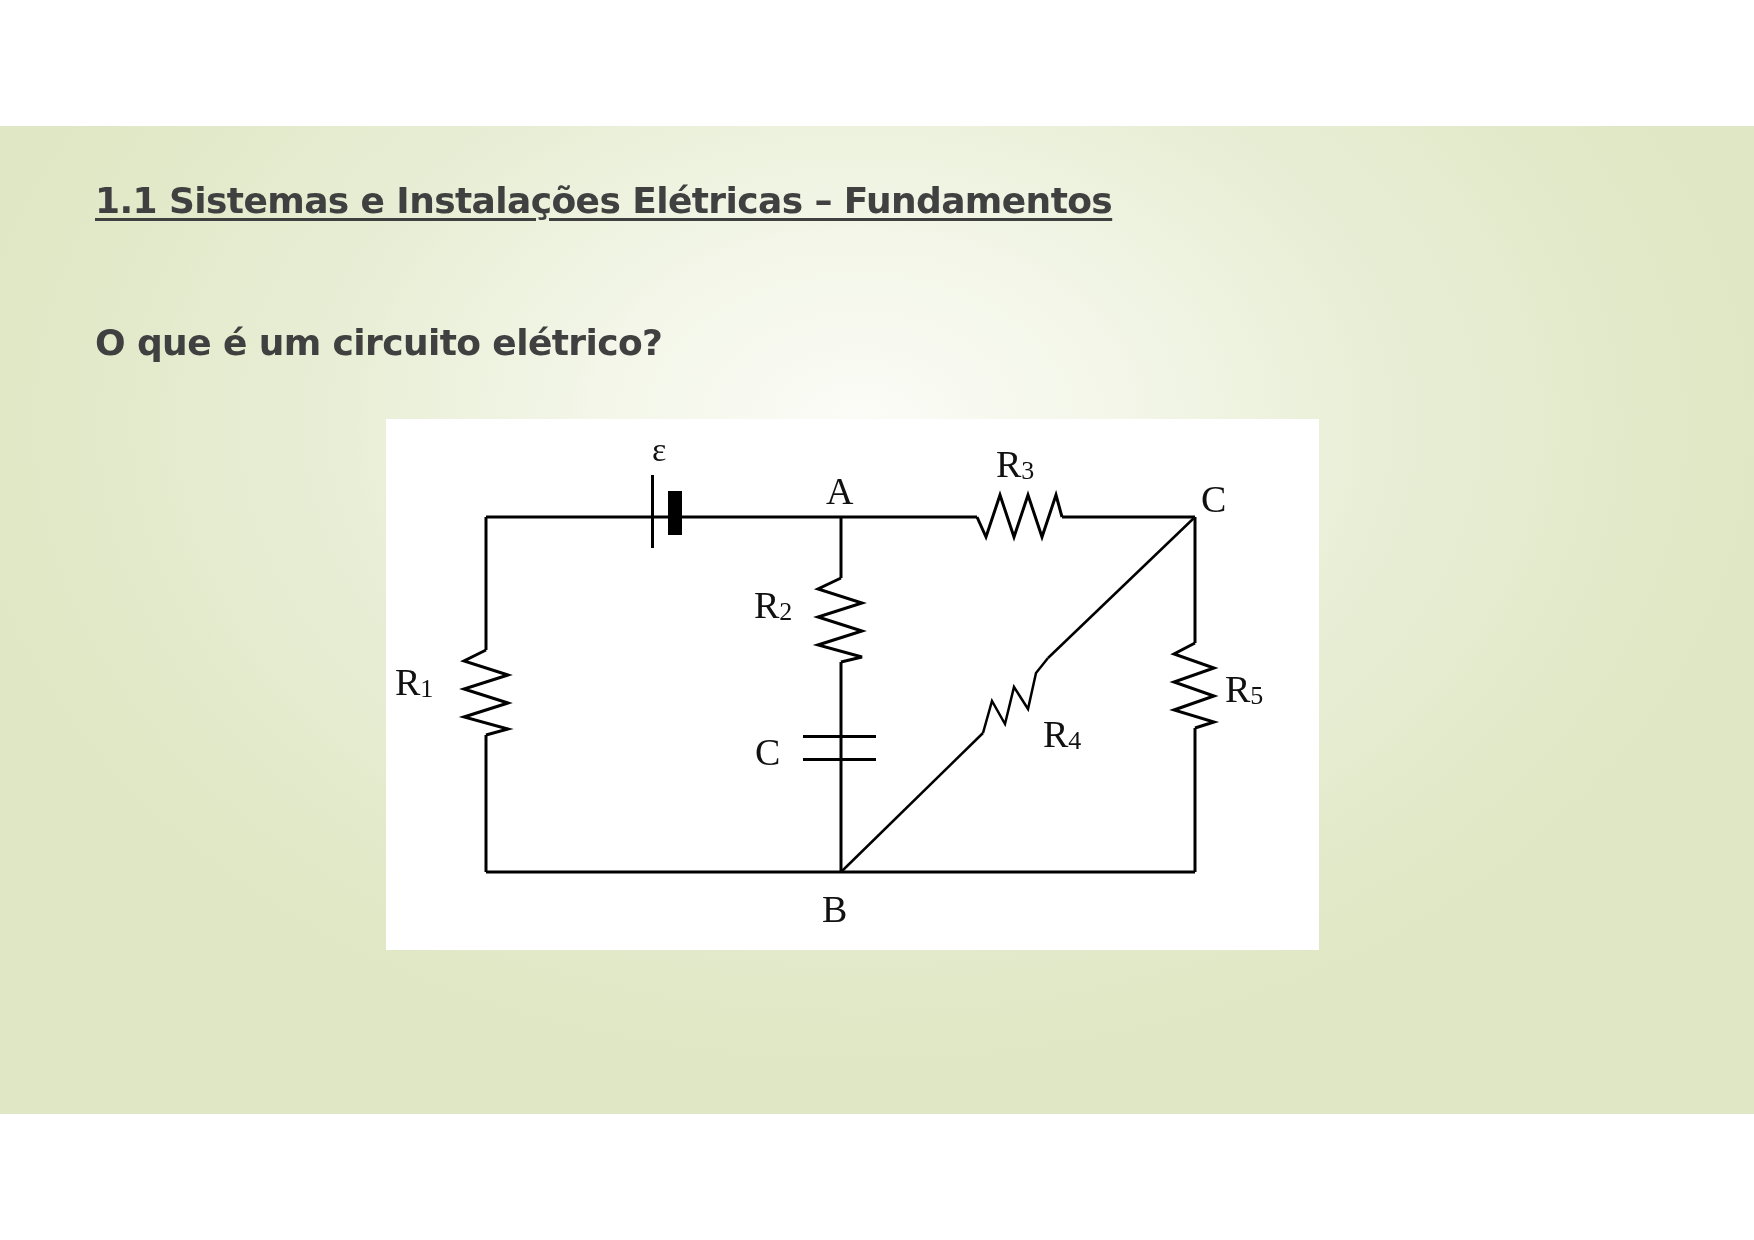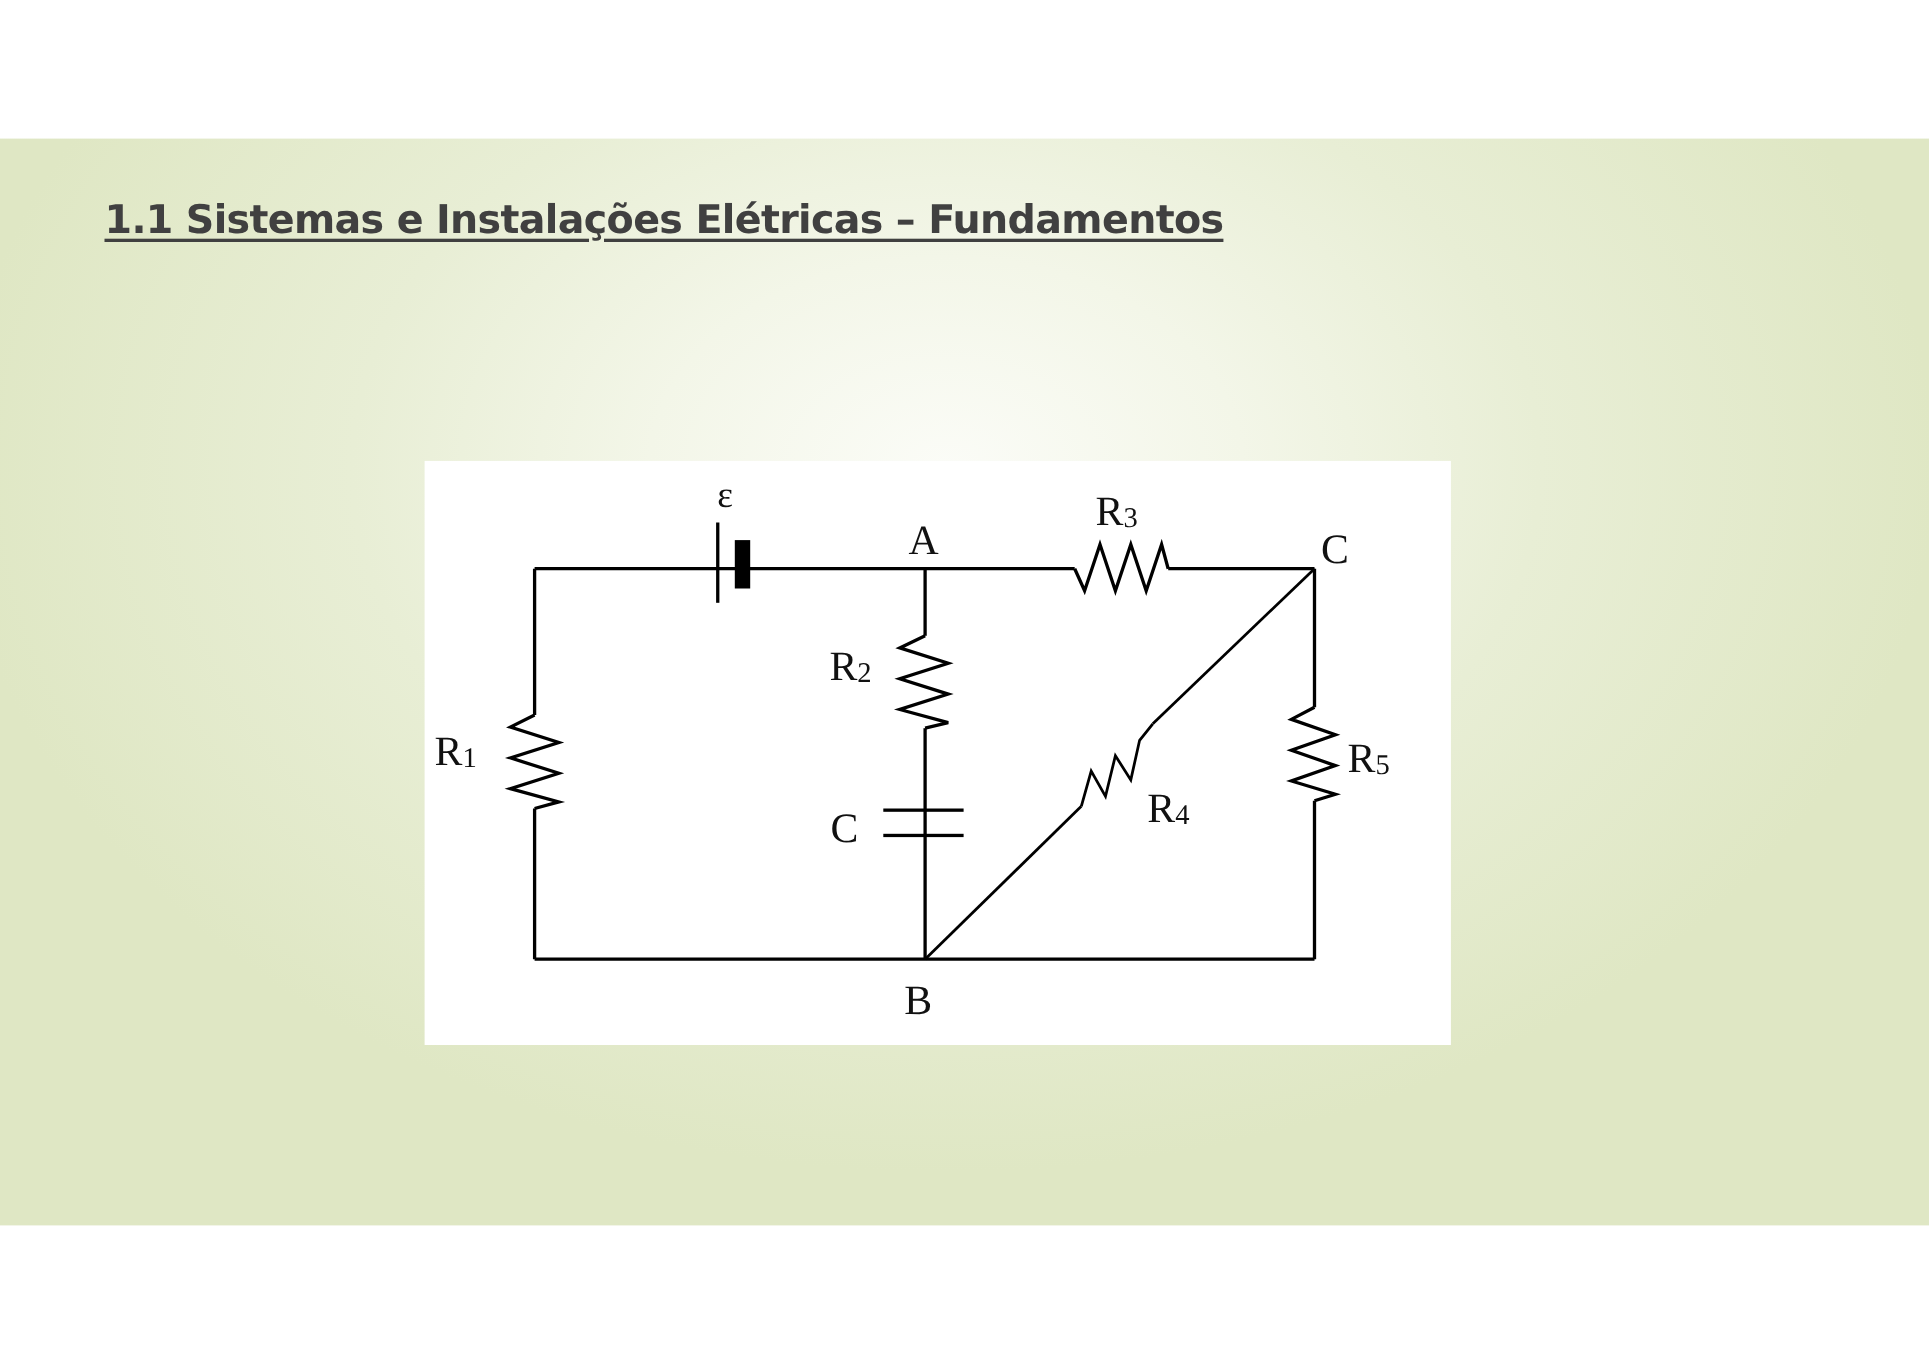"O que é um circuito" h2.subtitle { html: none -> <h2>O que é um circuito elétrico?</h2> }
